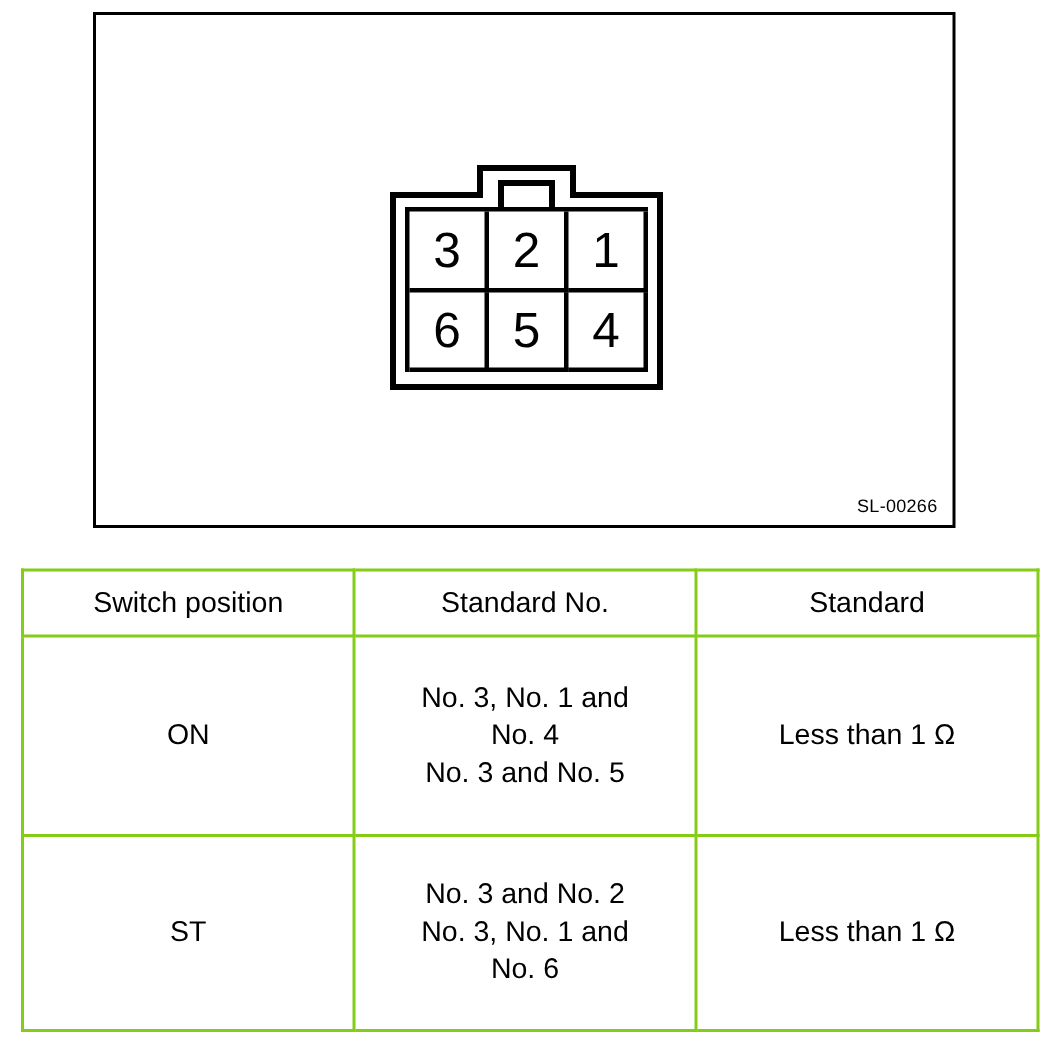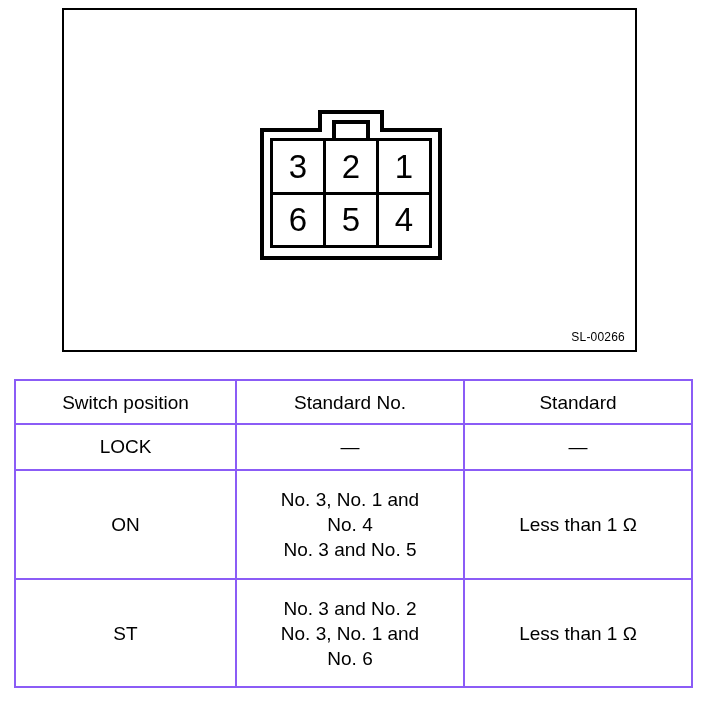"Switch position" #spec-table th, #spec-table td { border: 2px solid #8b5cf6 -> 2px solid #84cc16 }
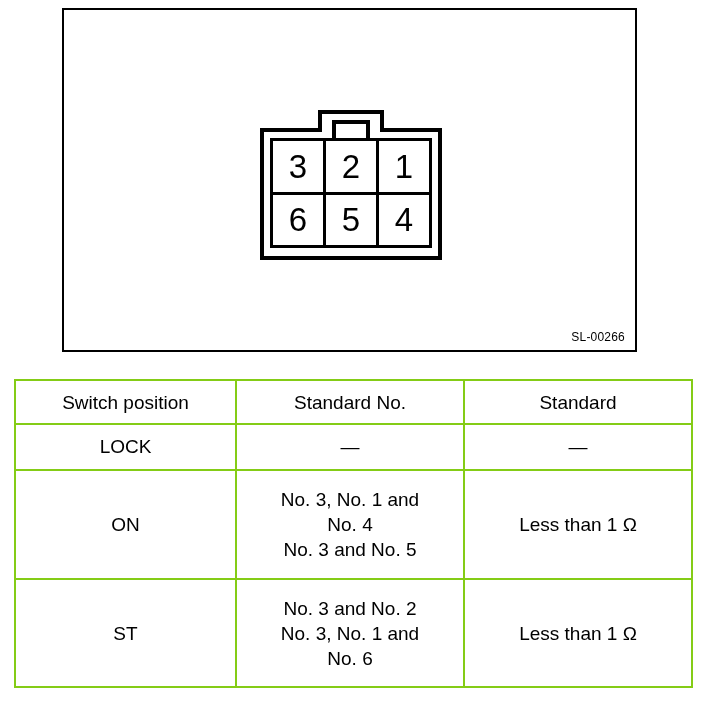"LOCK" tr.row-lock { html: <tr> <td>LOCK</td> <td>—</td> <td>—</td> </tr> -> none }
